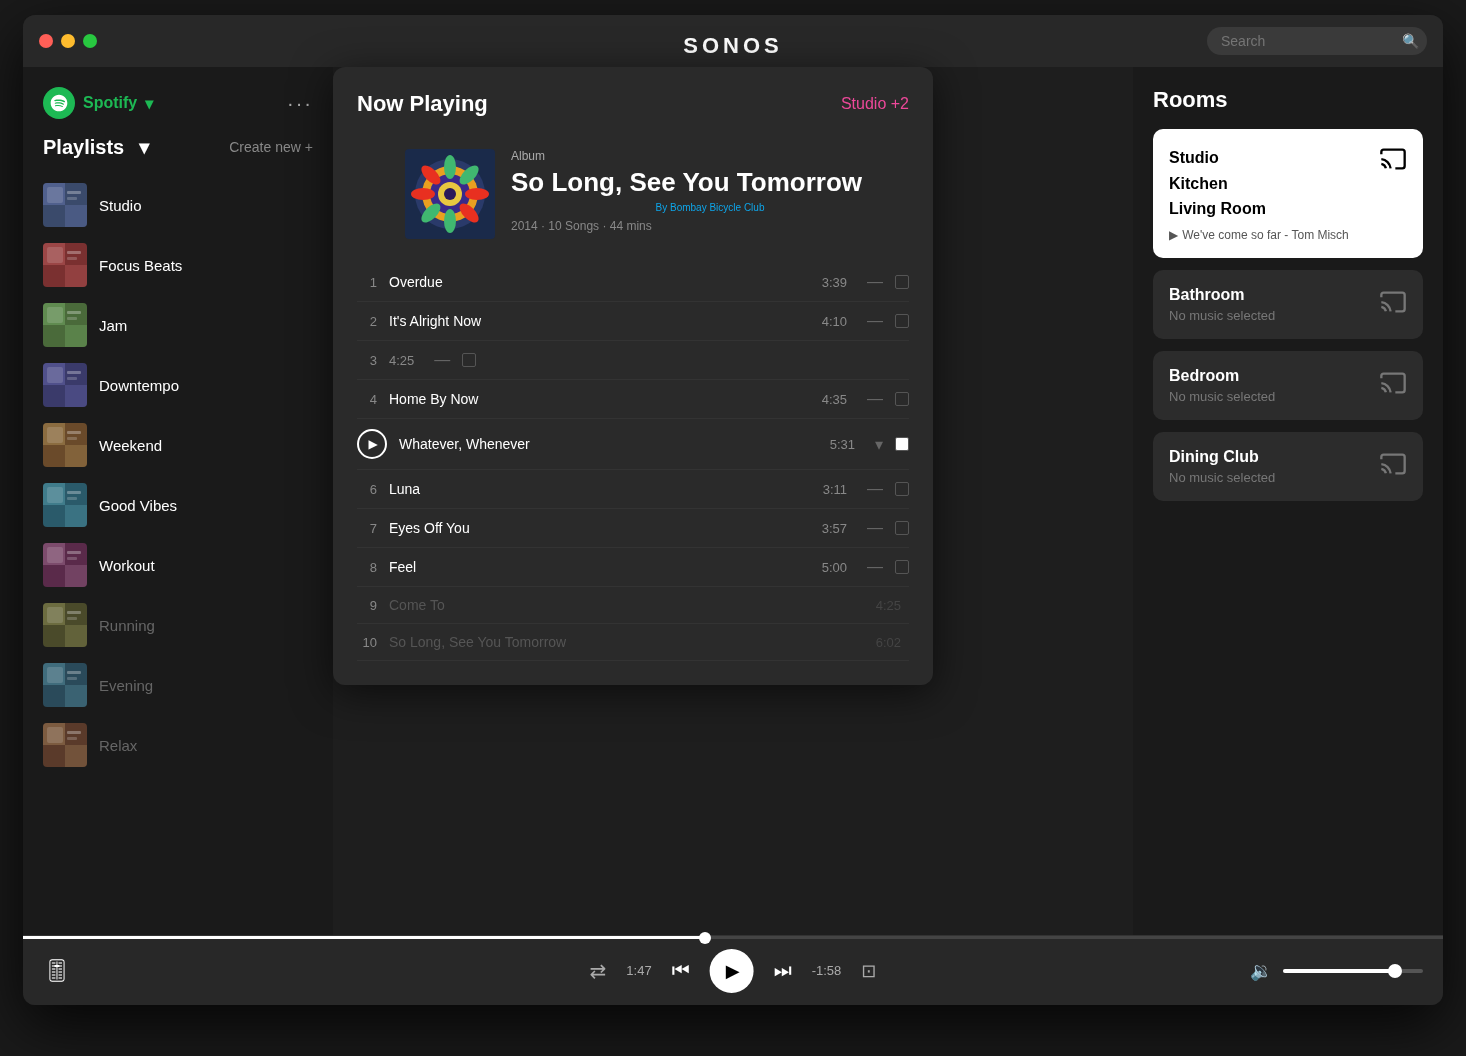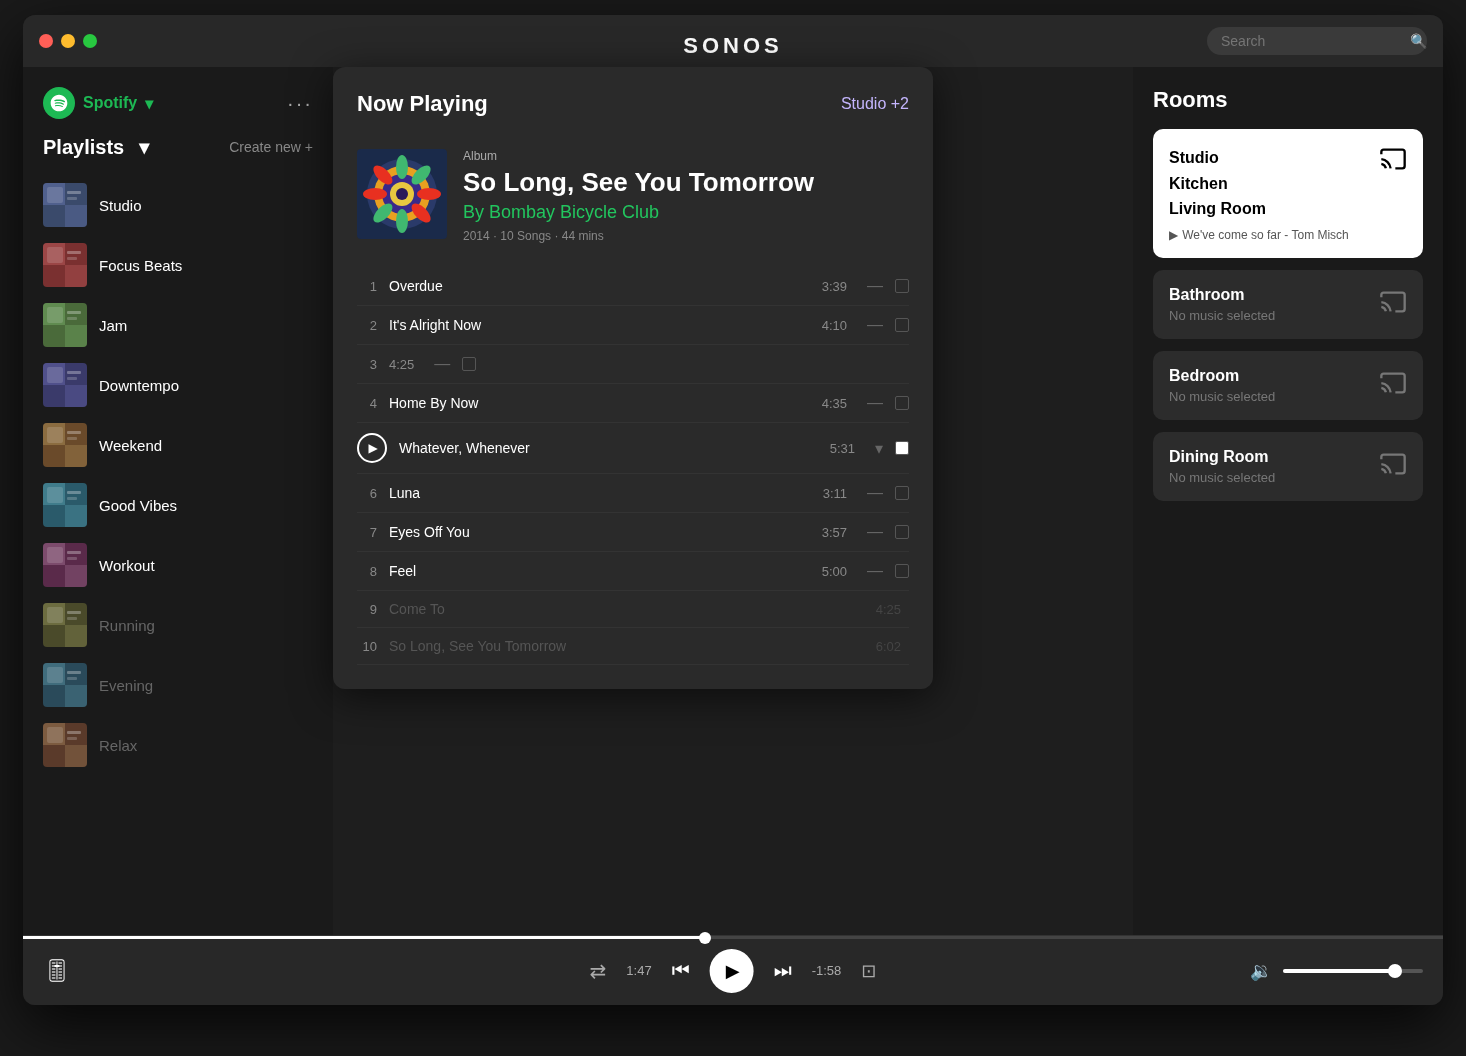"Search" .search-bar { gap: 8px -> 0 }
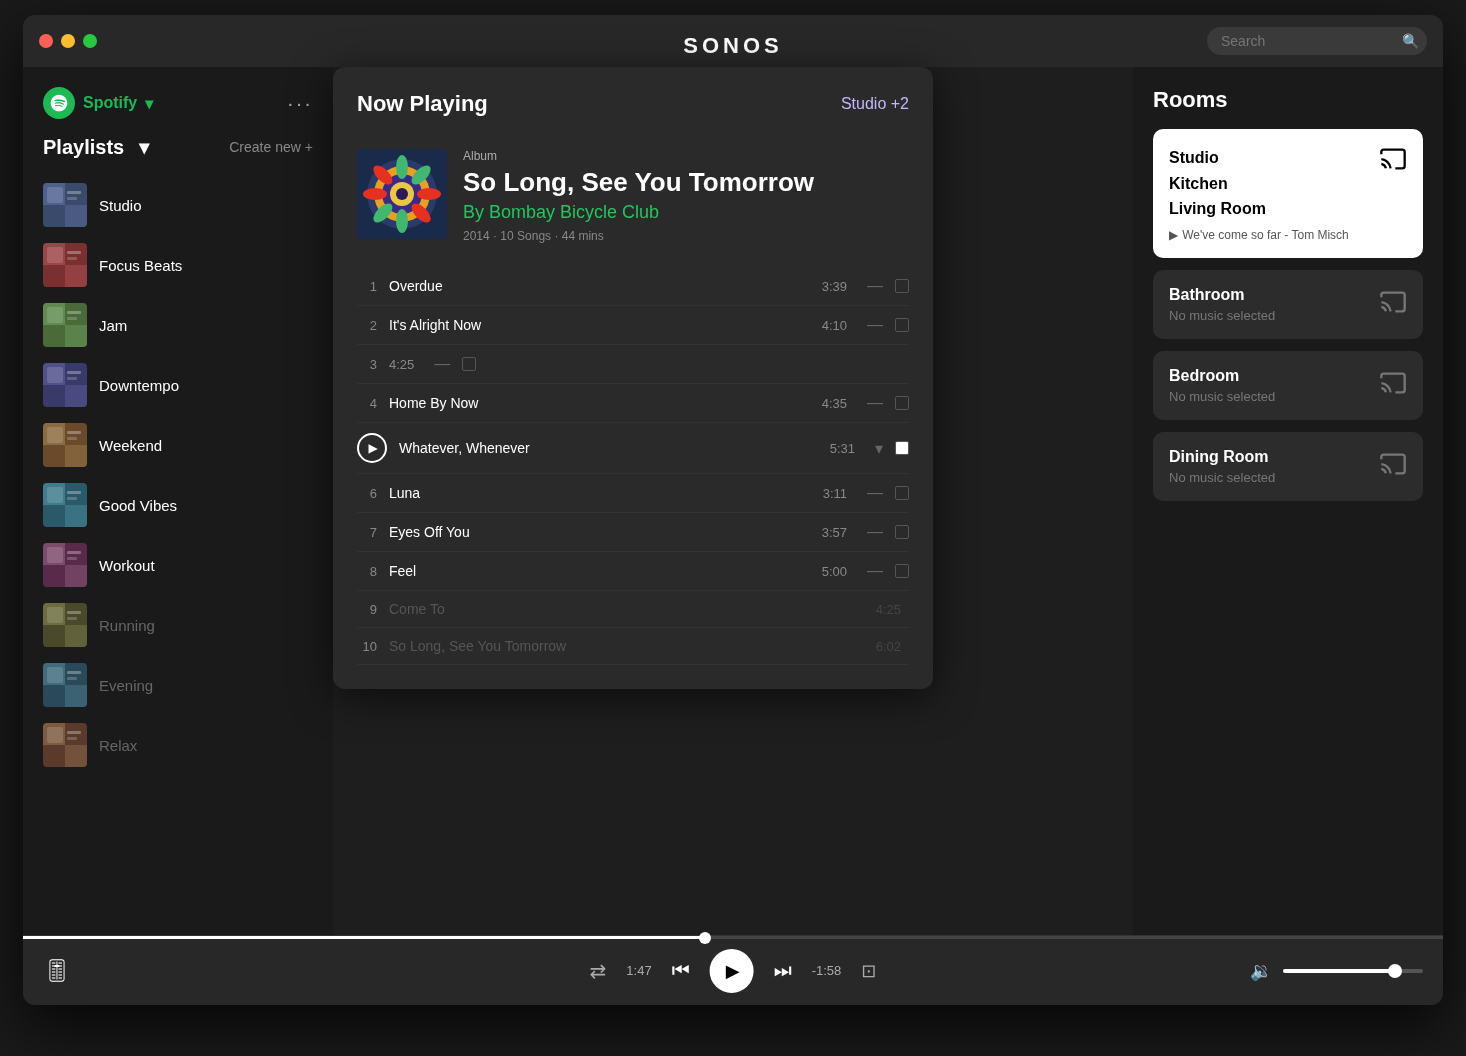"Studio +2" .np-studio { color: #c4b5fd -> #ec4899 }
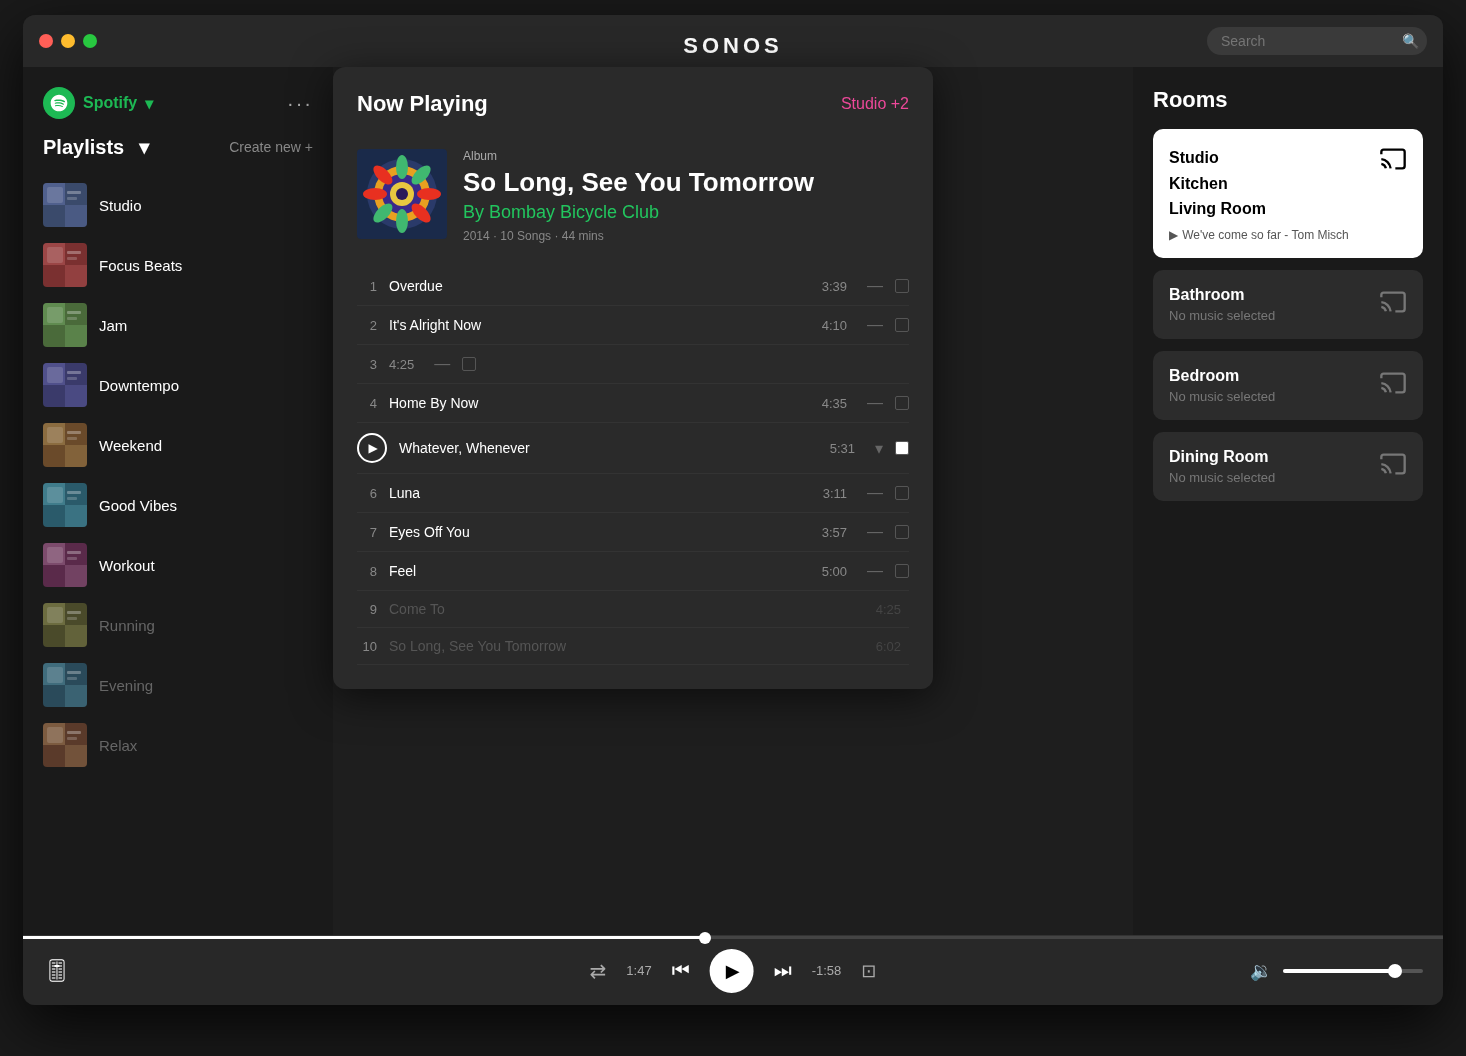"Album" .np-album-row { margin-left: none -> 48px }
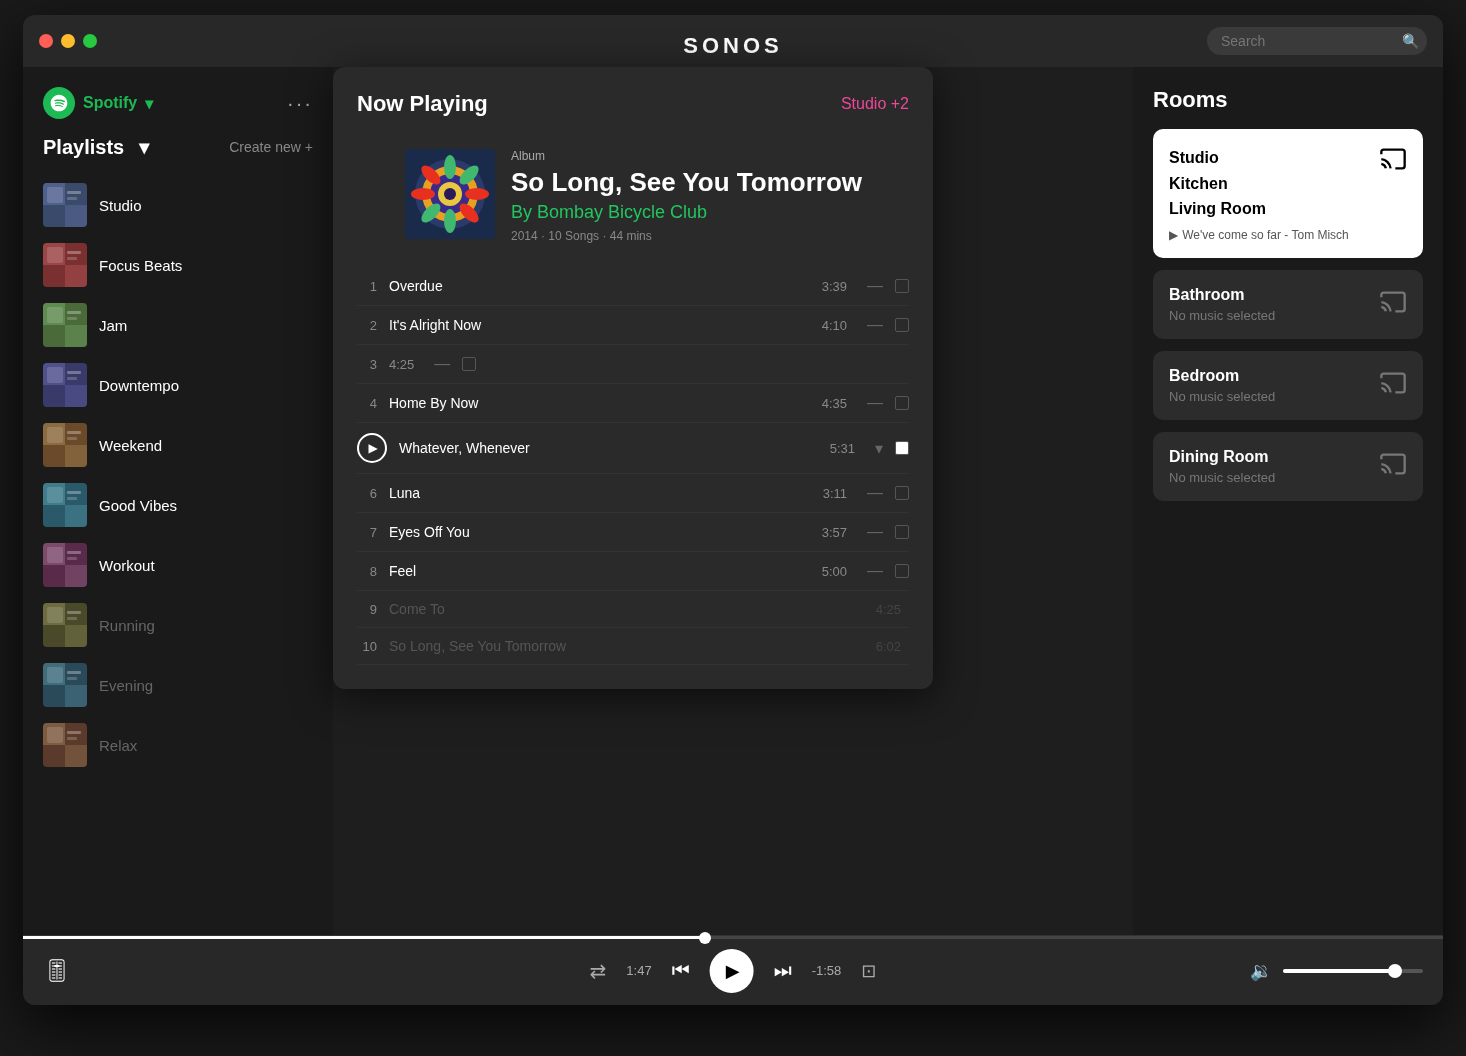"By Bombay Bicycle Club" .np-artist { color: #22c55e -> #0ea5e9; font-size: 18px -> 10px; text-align: none -> center }
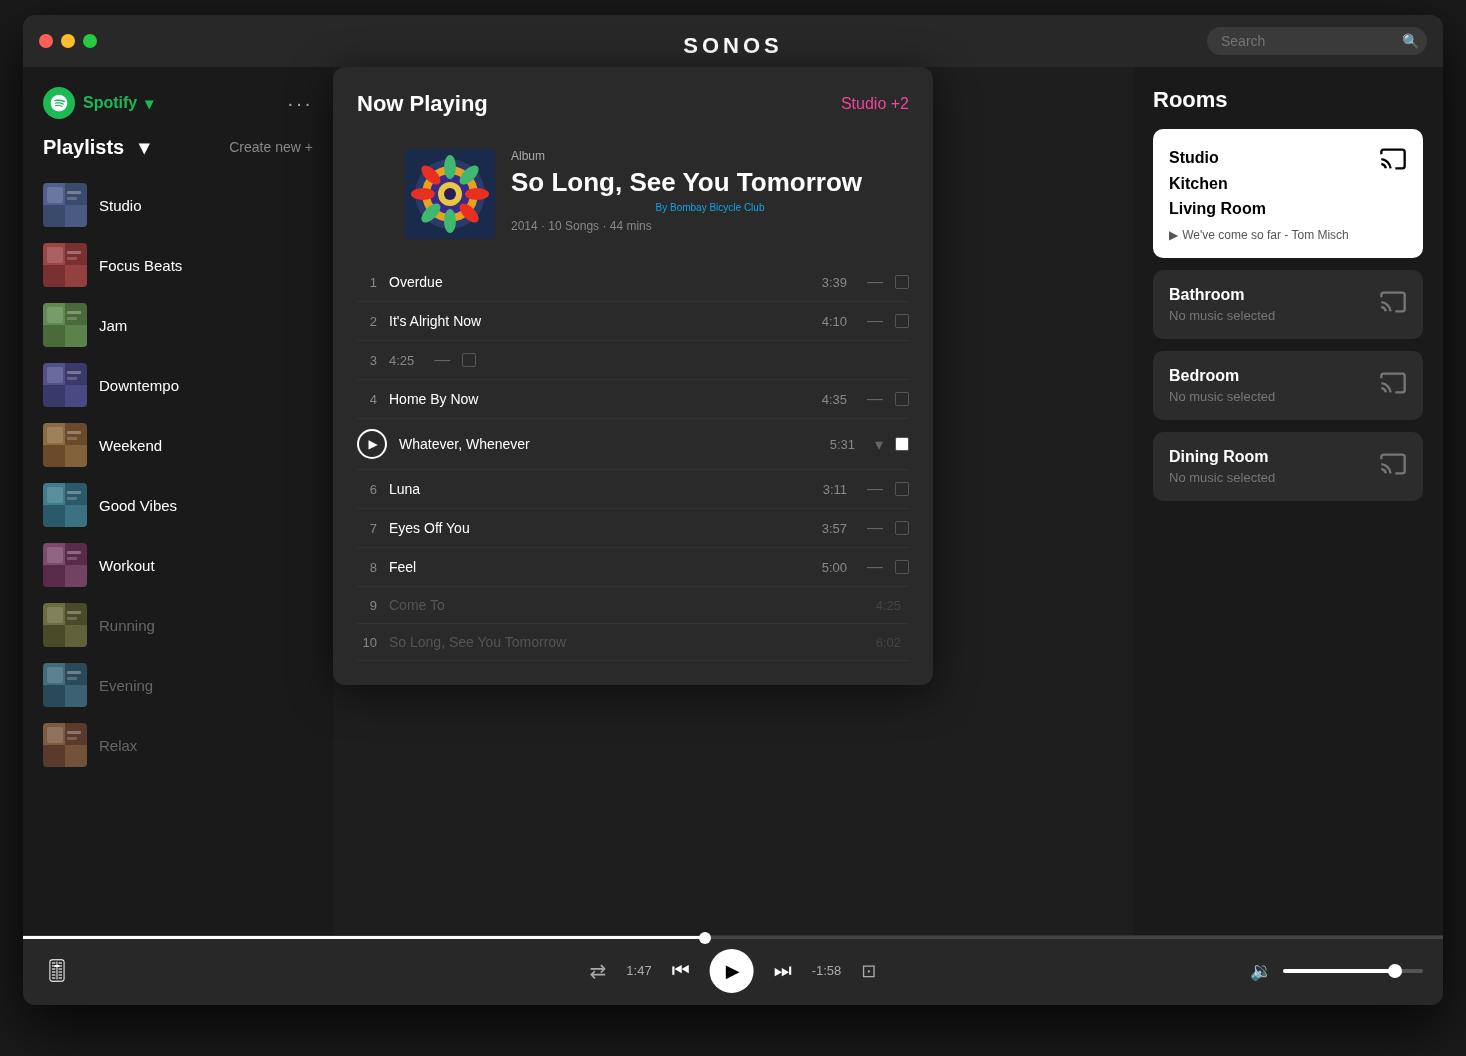"Dining Room" div.room-inactive-name { text: Room -> Club }
